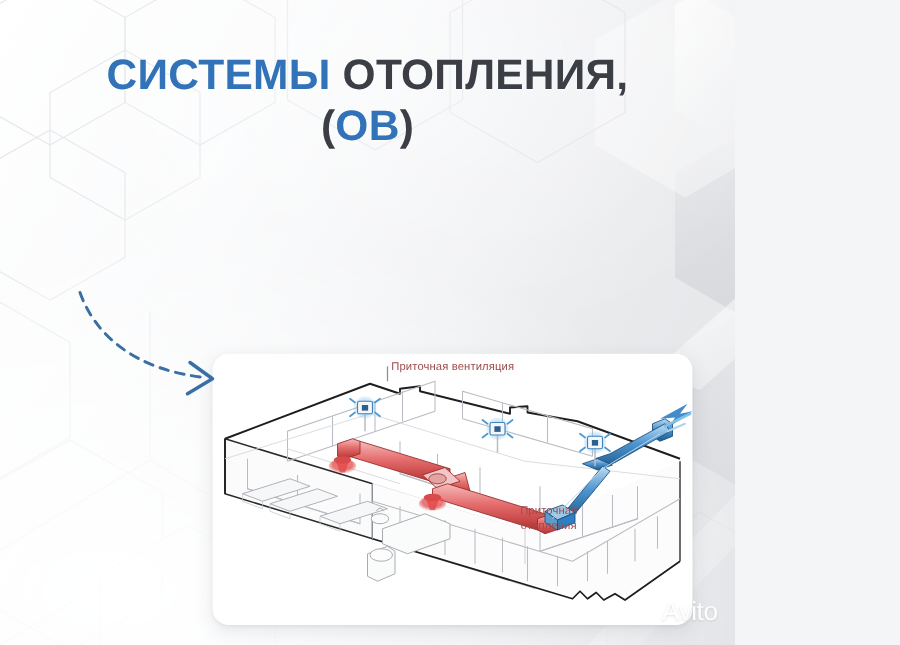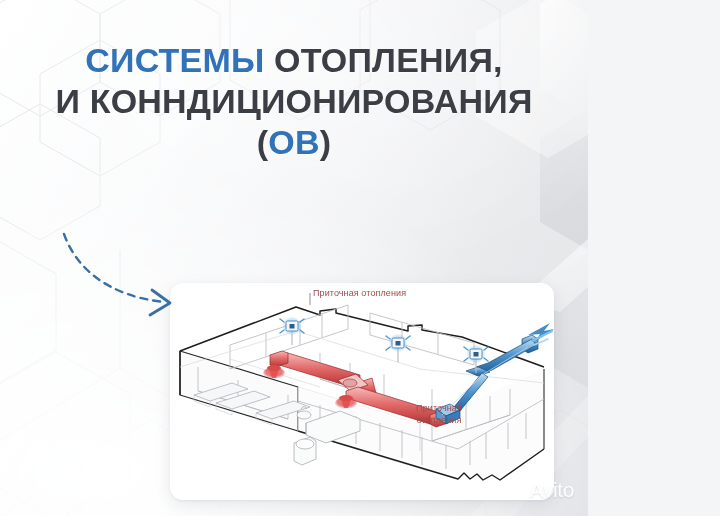"И КОННДИЦИОНИРОВАНИЯ" span.ln { html: <span>и конндиционирования</span> -> none }
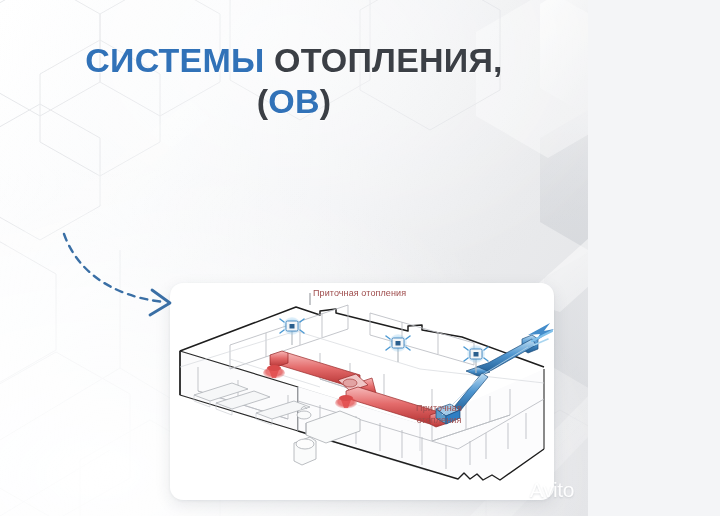"Приточная отопления" div.lbl { text: отопления -> вентиляция }
